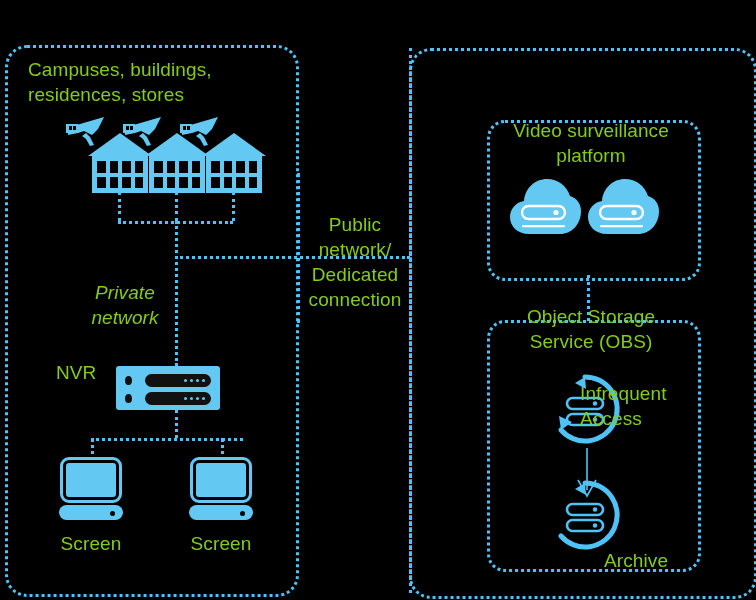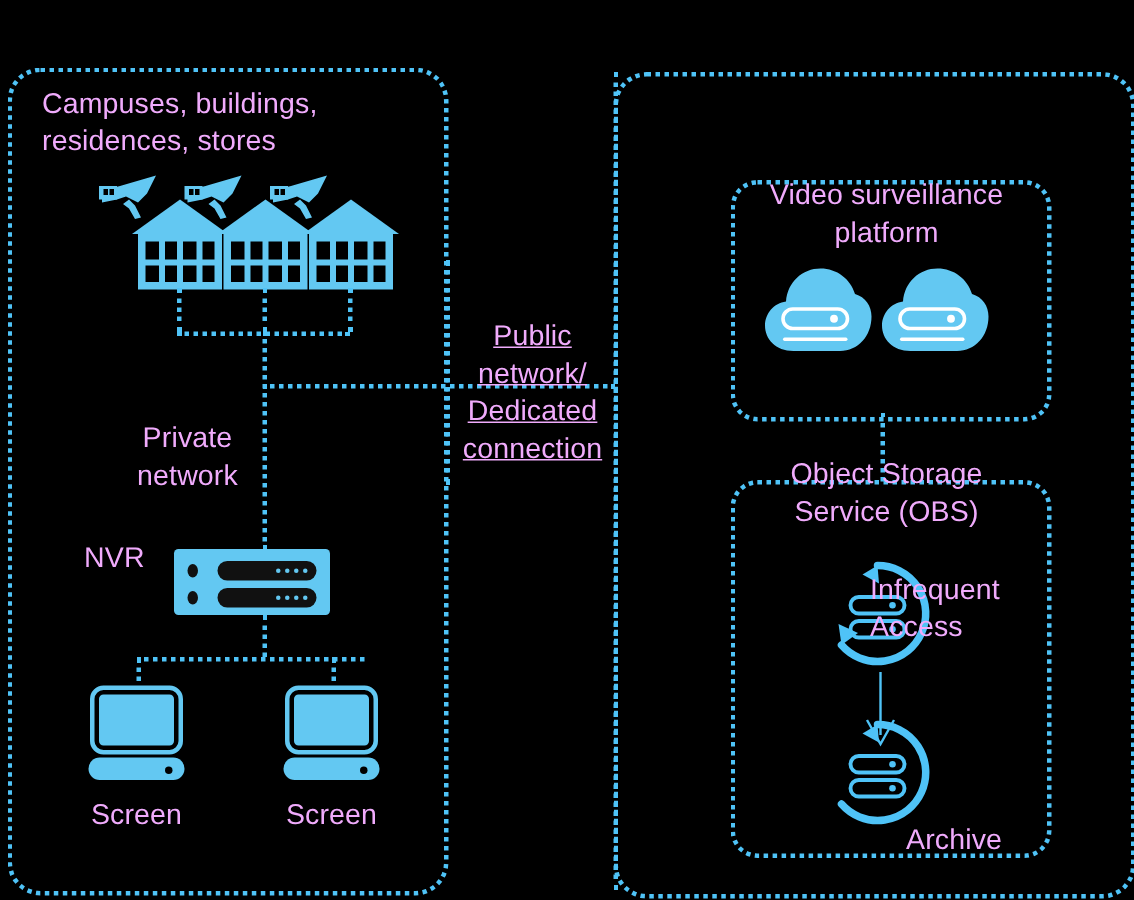"Campuses, buildings," .lbl { color: #f0abfc -> #84cc16 }
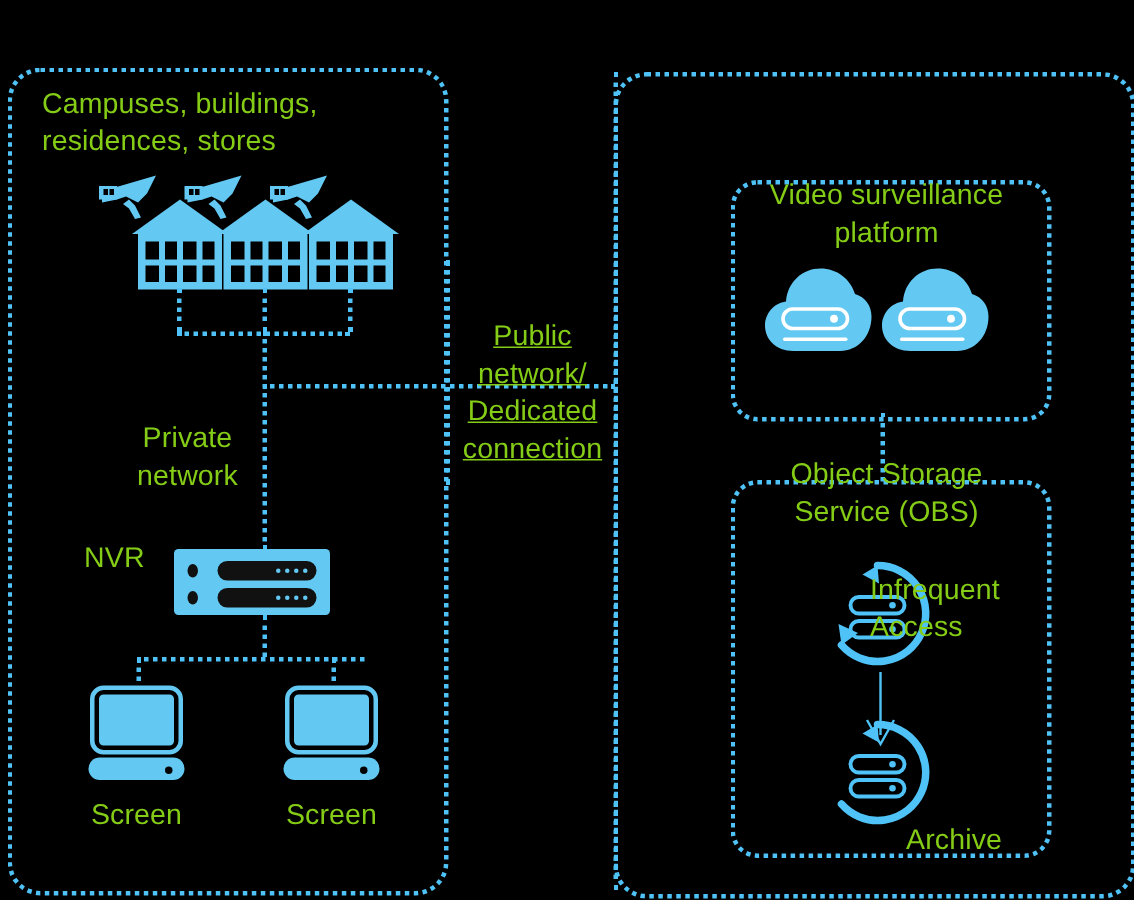"Public" div.lbl { text-decoration: underline -> none }
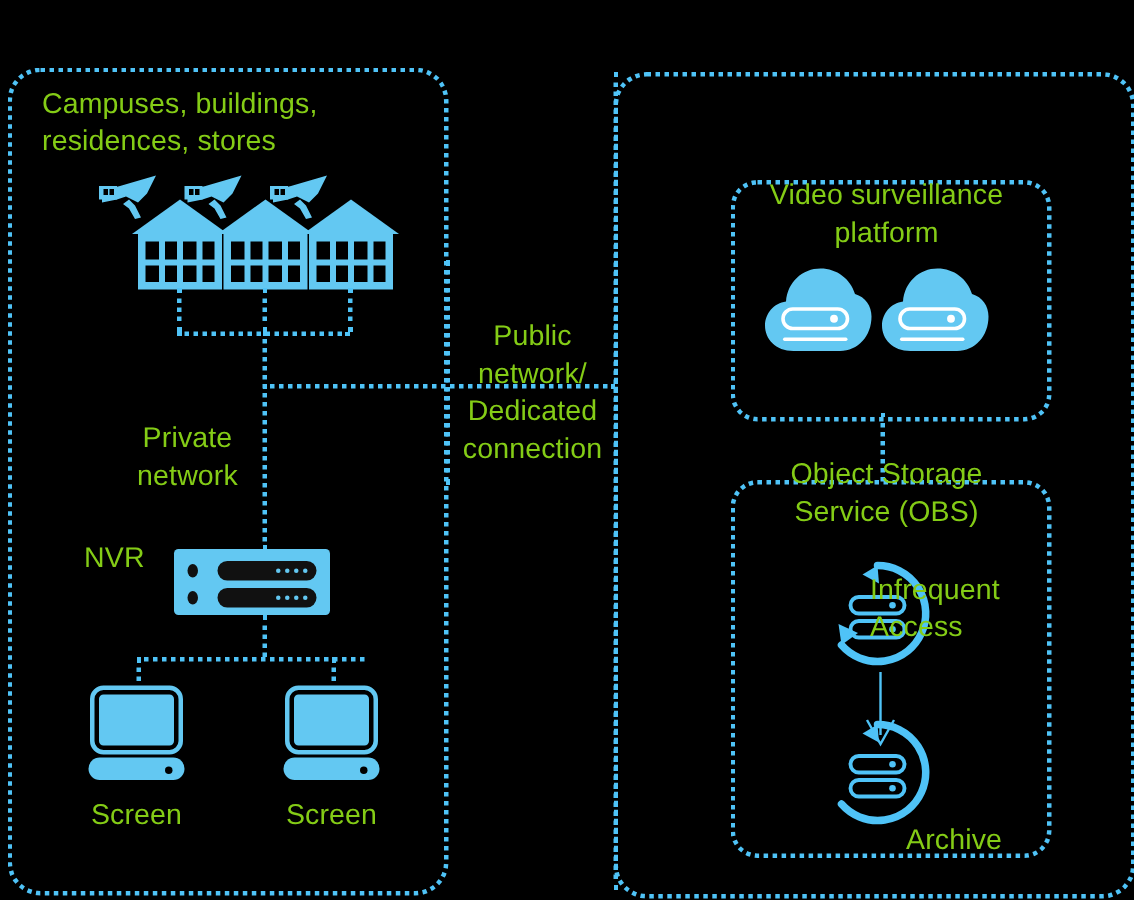"Private" div.lbl { font-style: none -> italic }
